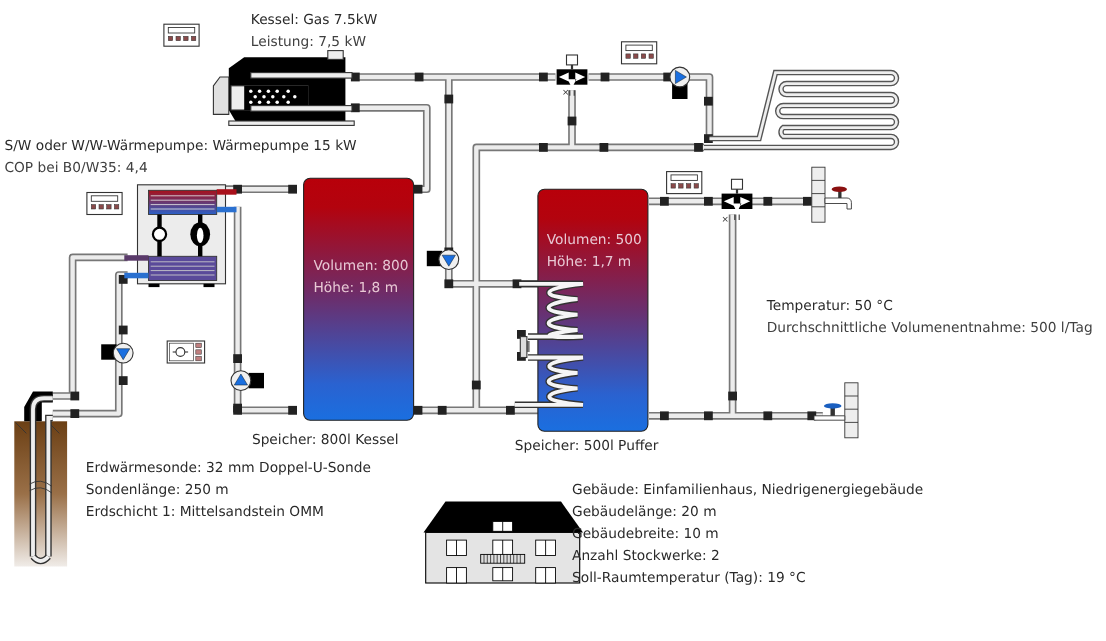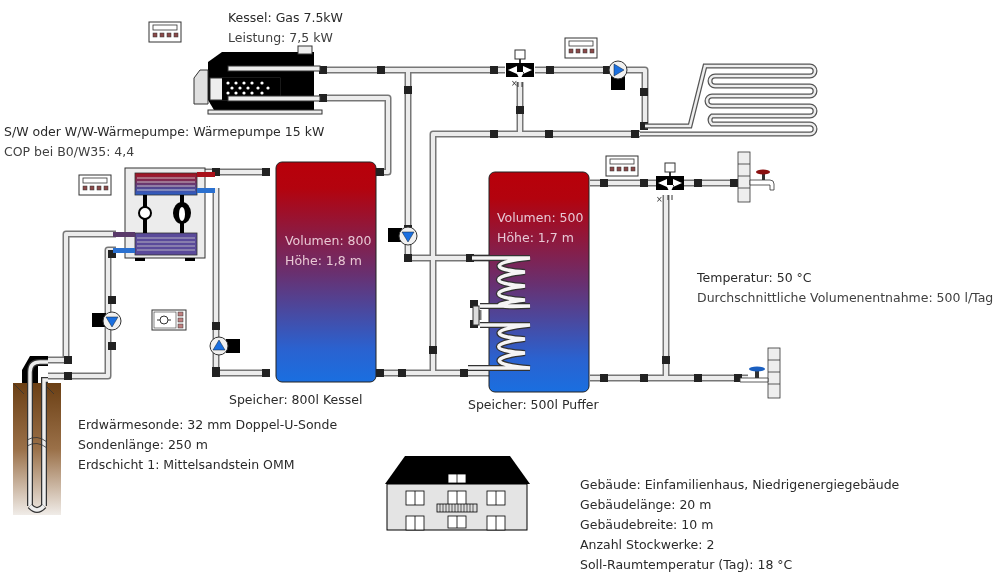"Gebäude: Einfamilienhaus," div.lbl { left: 580px -> 520px; margin-top: 40px -> none }
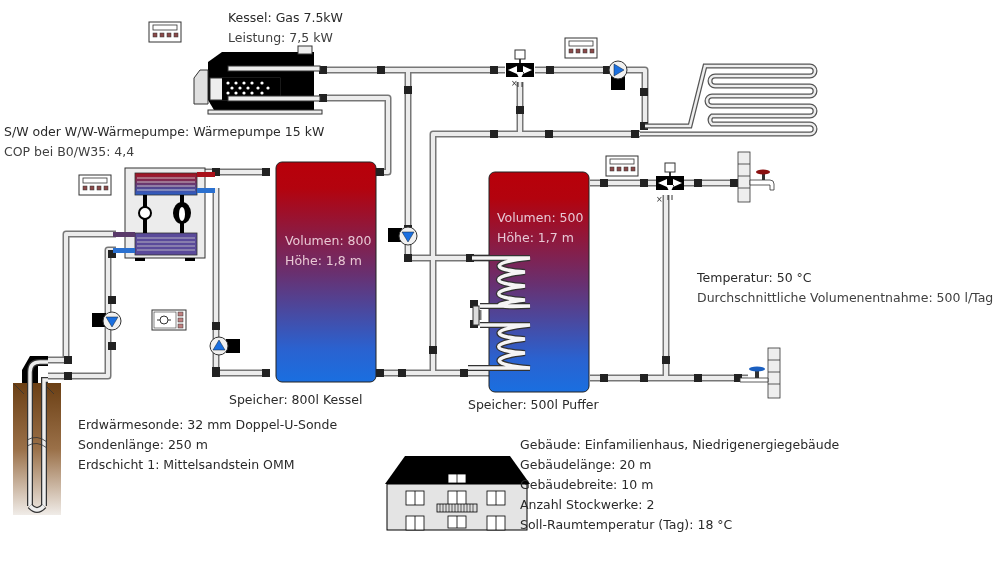"Soll-Raumtemperatur (Tag): 18 °C" div { text: 18 -> 19 }
